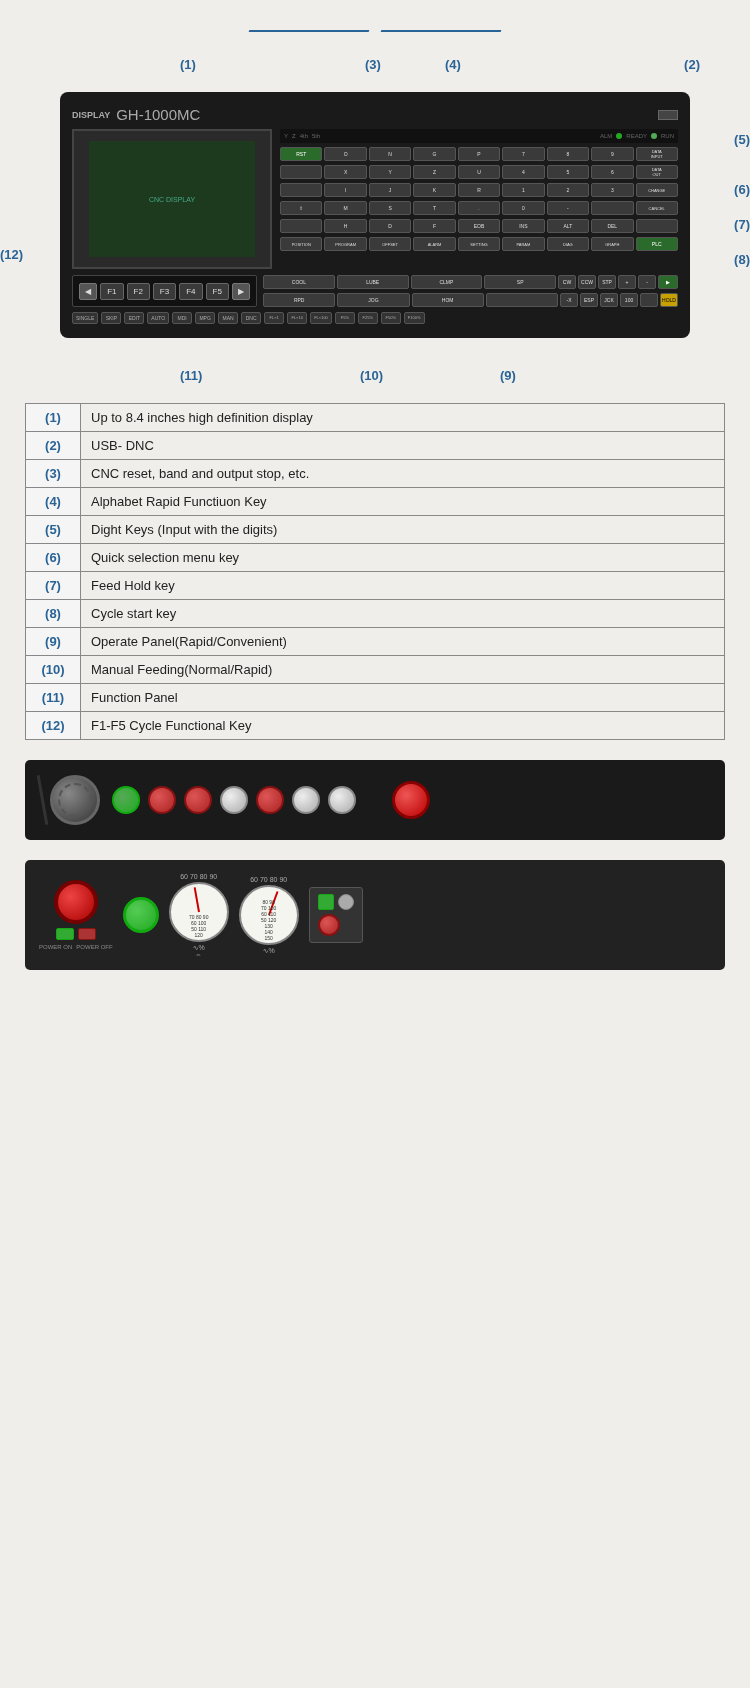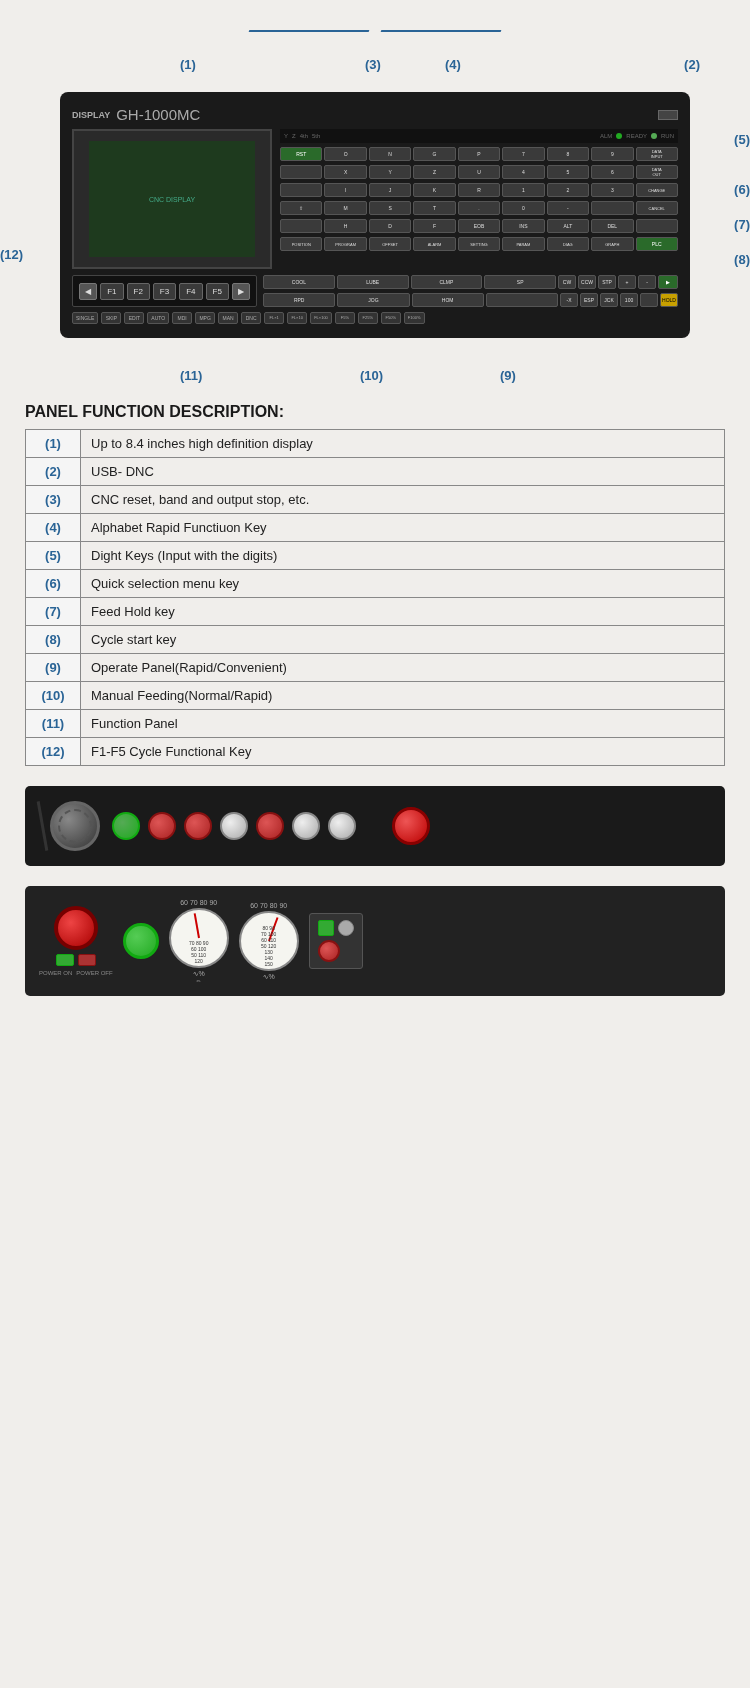"PANEL FUNCTION DESCRIPTION:" h2 { html: <h2>PANEL FUNCTION DESCRIPTION:</h2> -> none }
